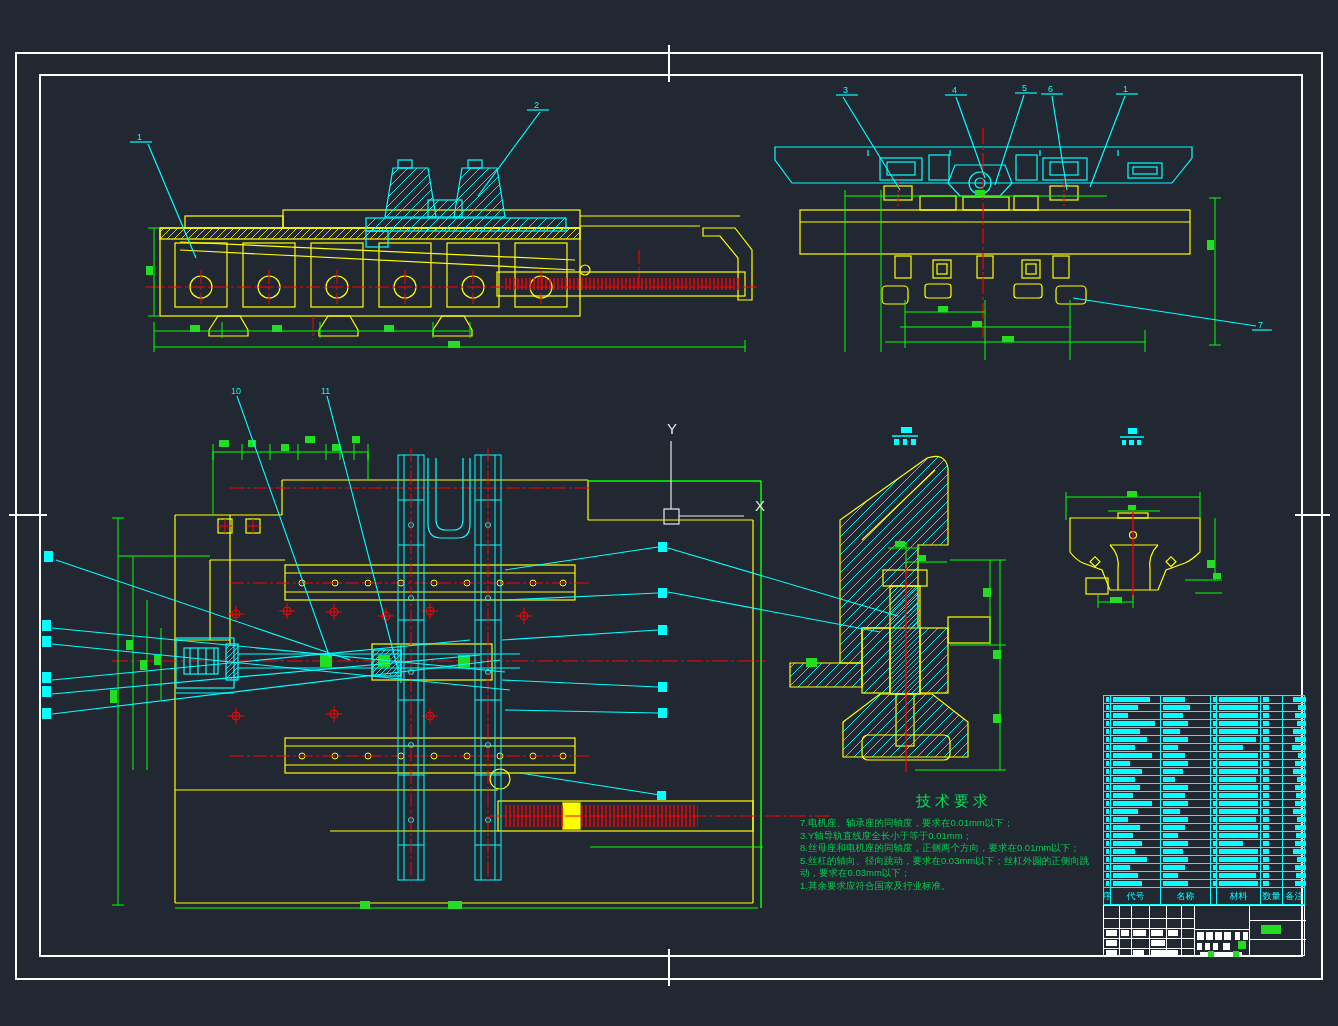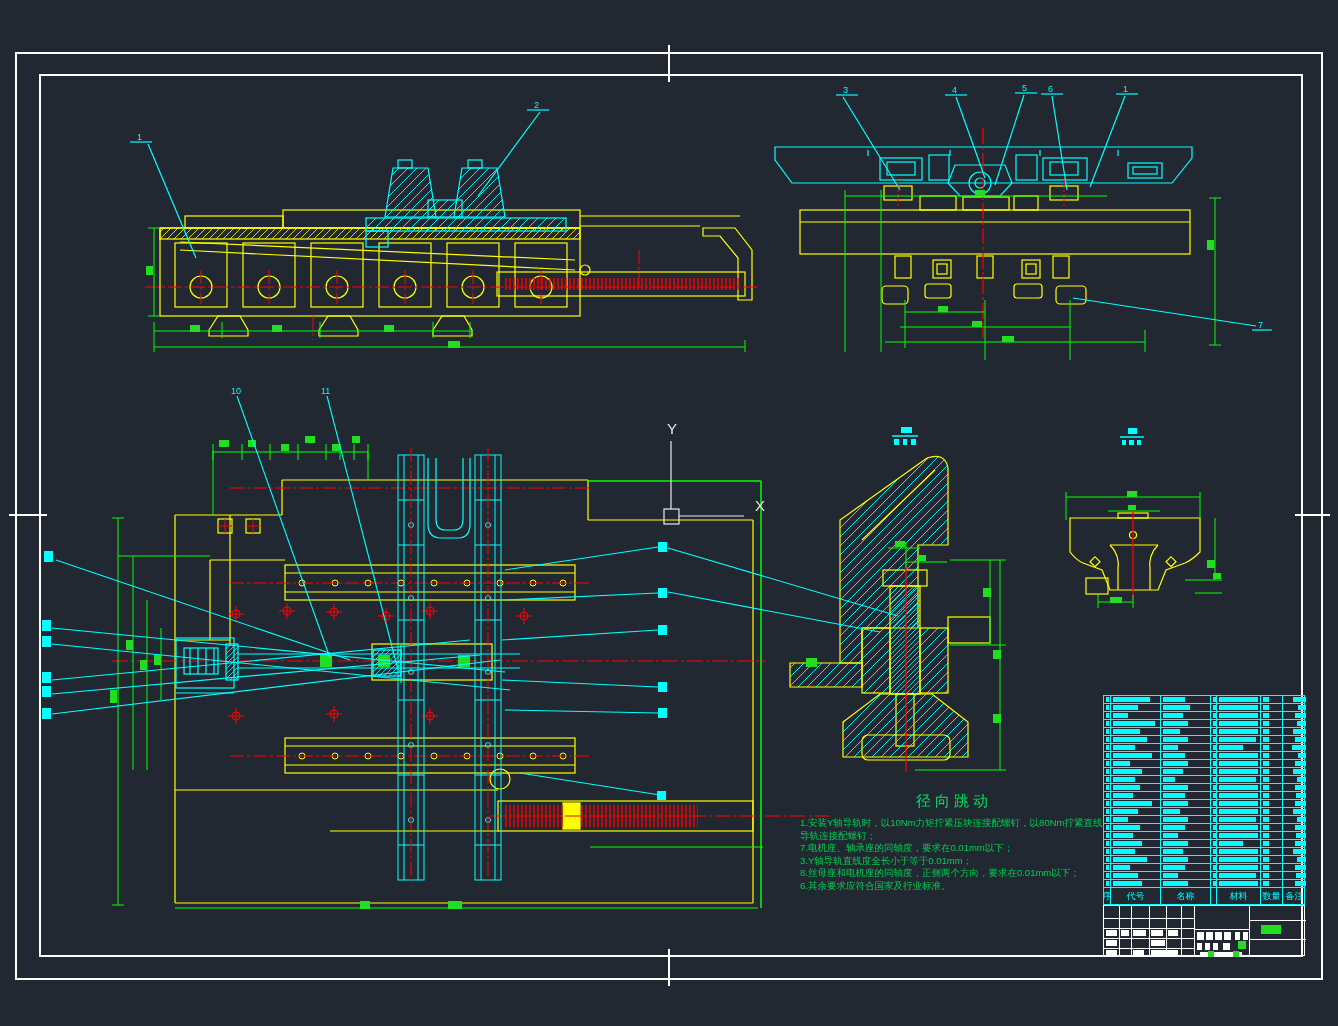"径向跳动" div.tr-title { text: 径向跳动 -> 技术要求 }
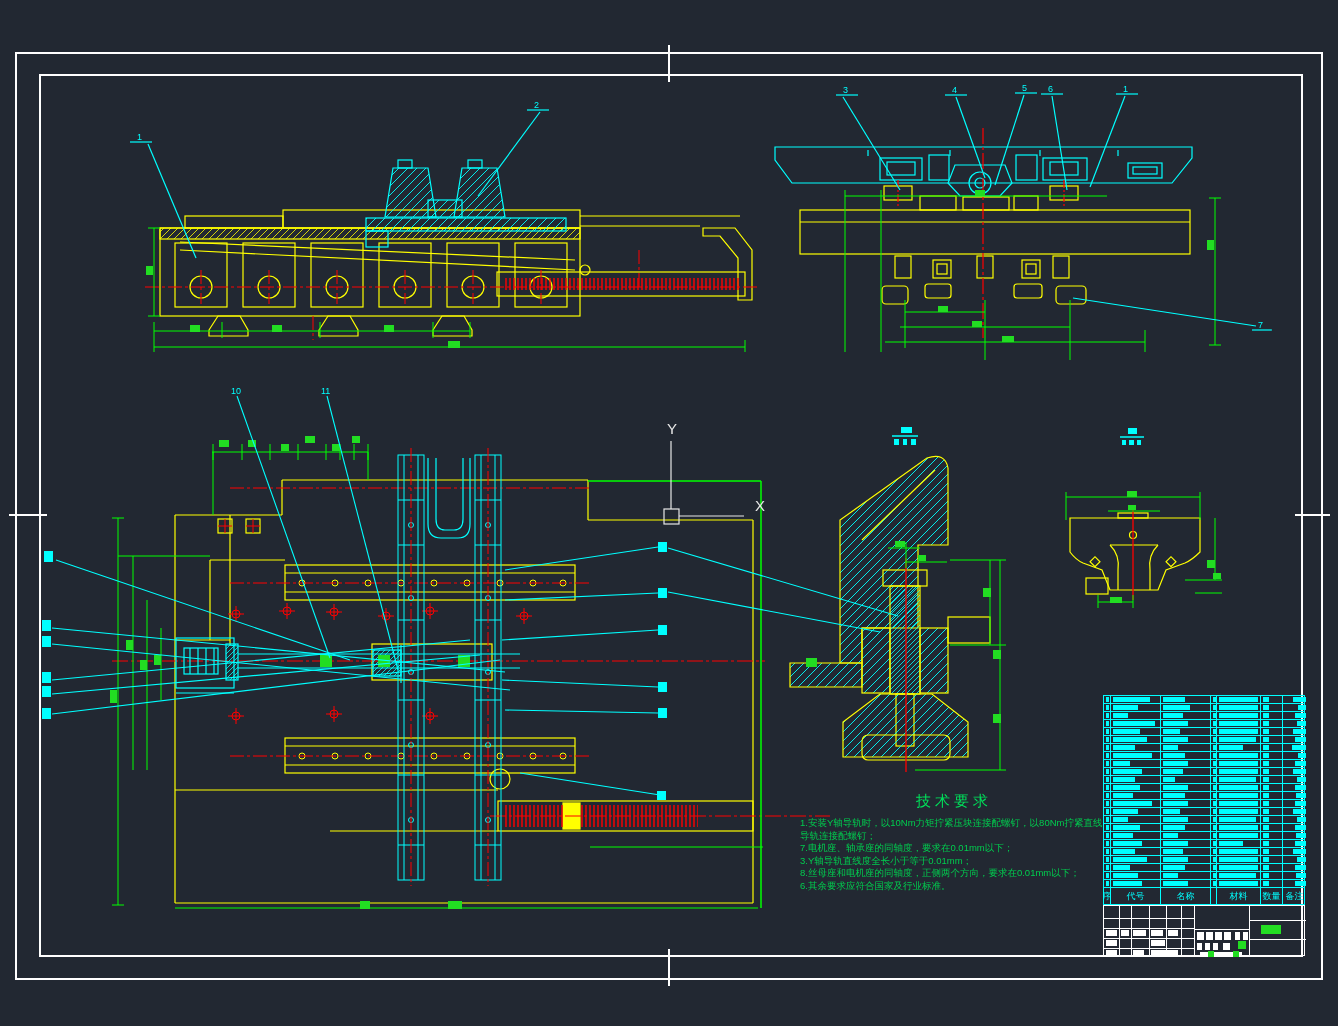"1.安装Y轴导轨时，以10Nm力矩拧紧压块连接配螺钉，以80Nm拧紧直线导轨连接" div.tr-item { html: <div>1.安装Y轴导轨时，以10Nm力矩拧紧压块连接配螺钉，以80Nm拧紧直线导轨连接配螺钉；</div> -> none }
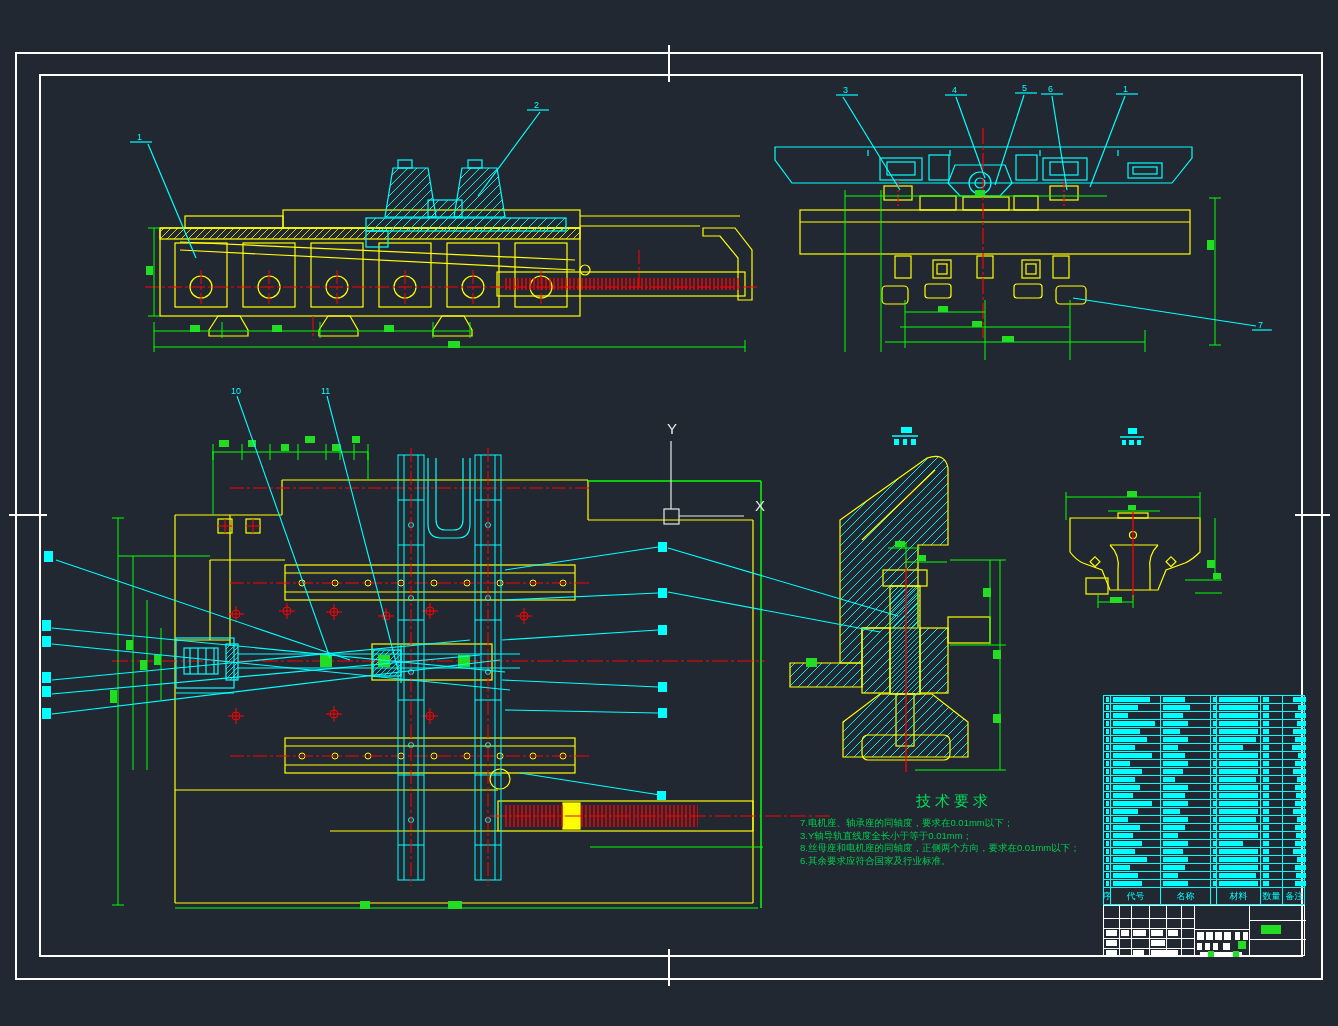"5.丝杠的轴向、径向跳动，要求在0.03mm以下；丝杠外圆的正侧向跳动，要求在0" div.tr-item { html: none -> <div>5.丝杠的轴向、径向跳动，要求在0.03mm以下；丝杠外圆的正侧向跳动，要求在0.03mm以下；</div> }
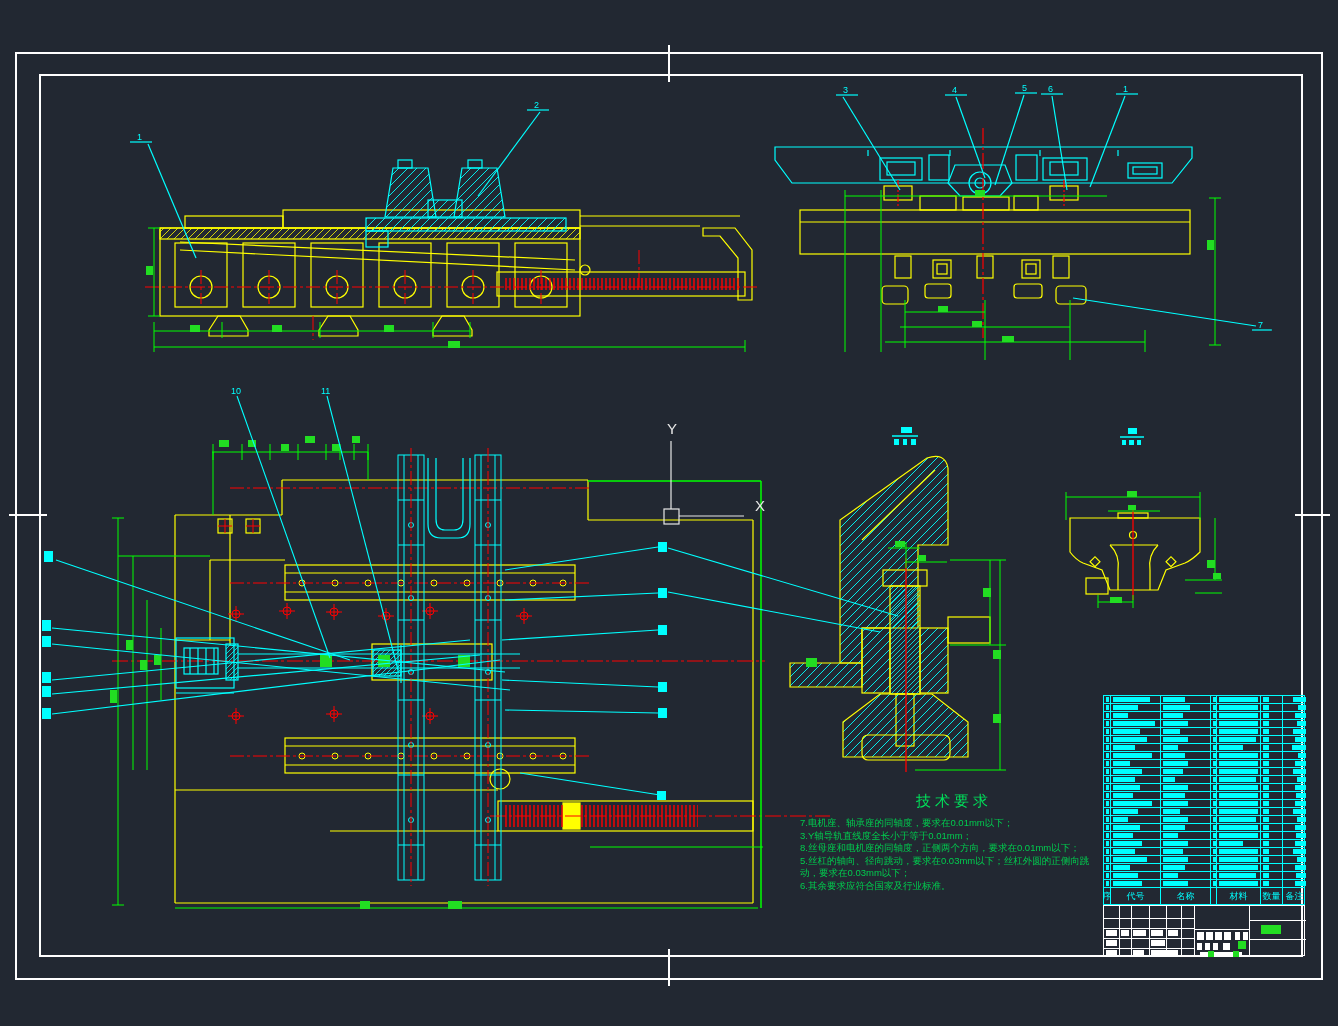"6.其余要求应符合国家及行业标准。" div.tr-item { text: 6 -> 1 }
